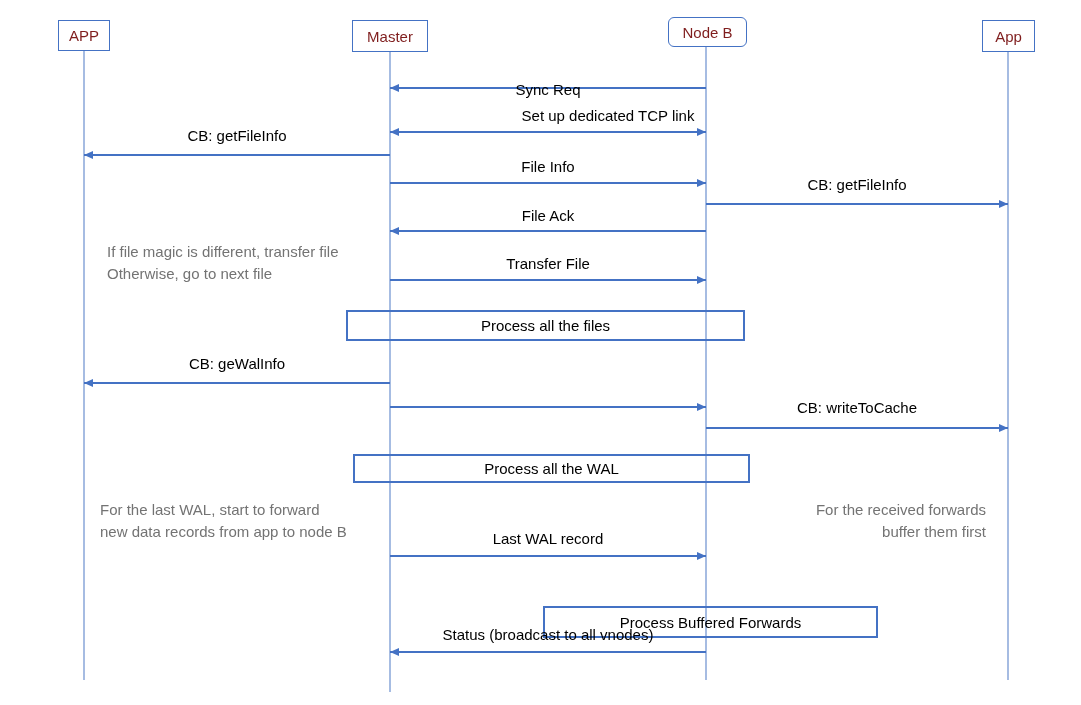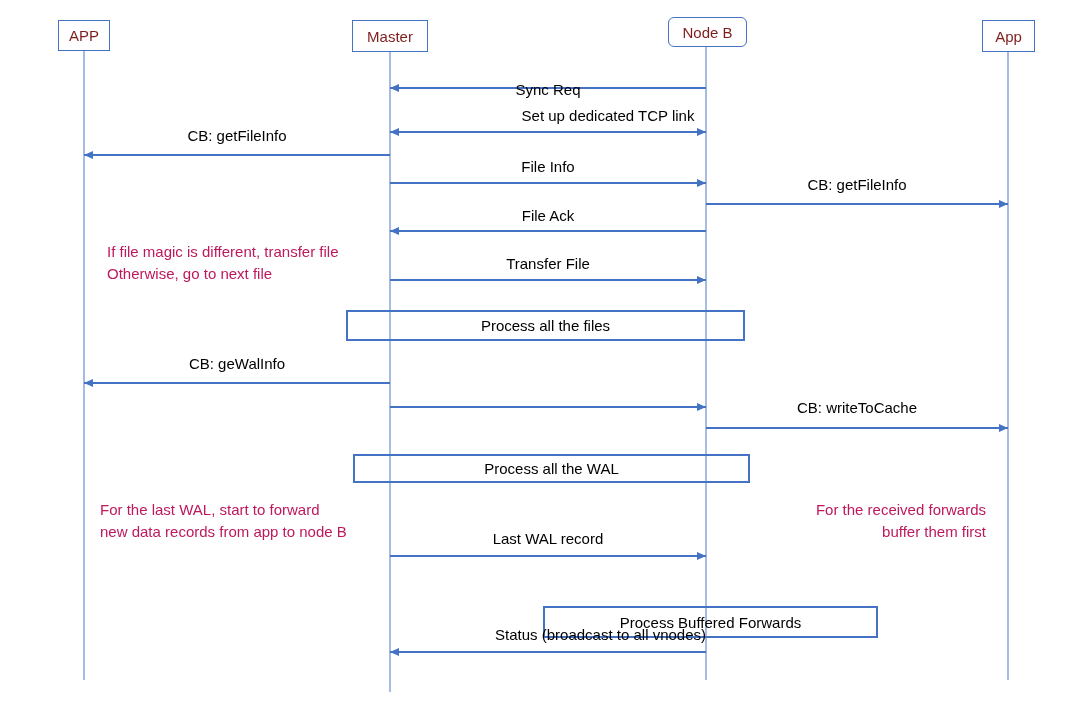"If file magic is different," .note { color: #be185d -> #737373 }
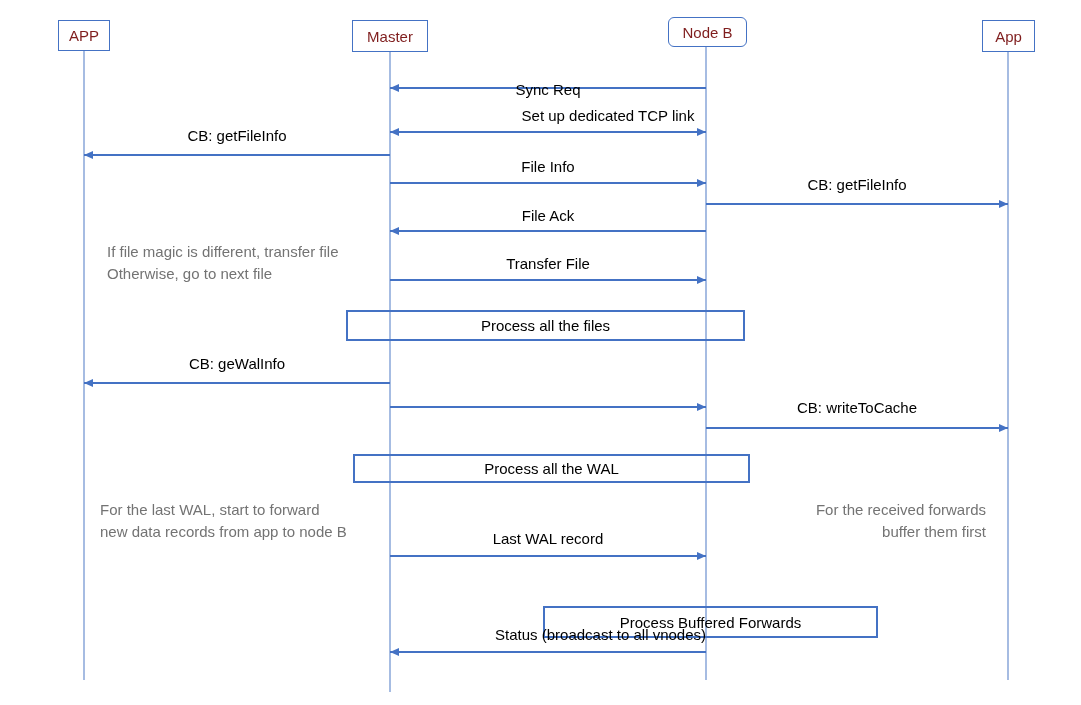"Status (broadcast to all vnodes)" div.msg-label { text-align: right -> none }
